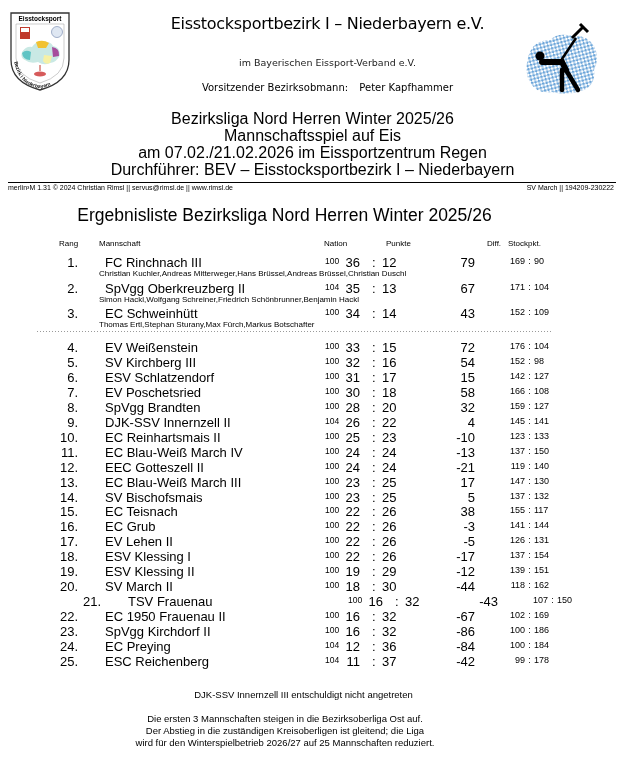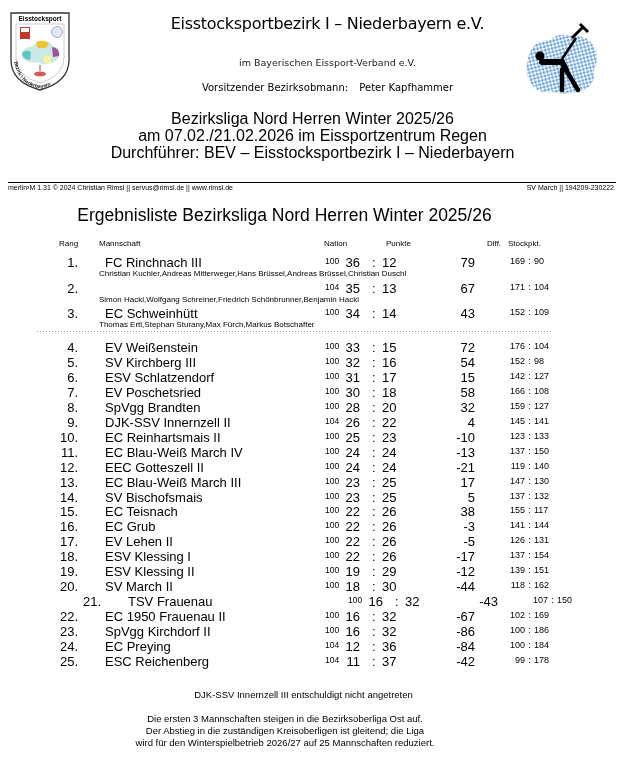"Mannschaftsspiel auf Eis" div { html: none -> <div>Mannschaftsspiel auf Eis</div> }
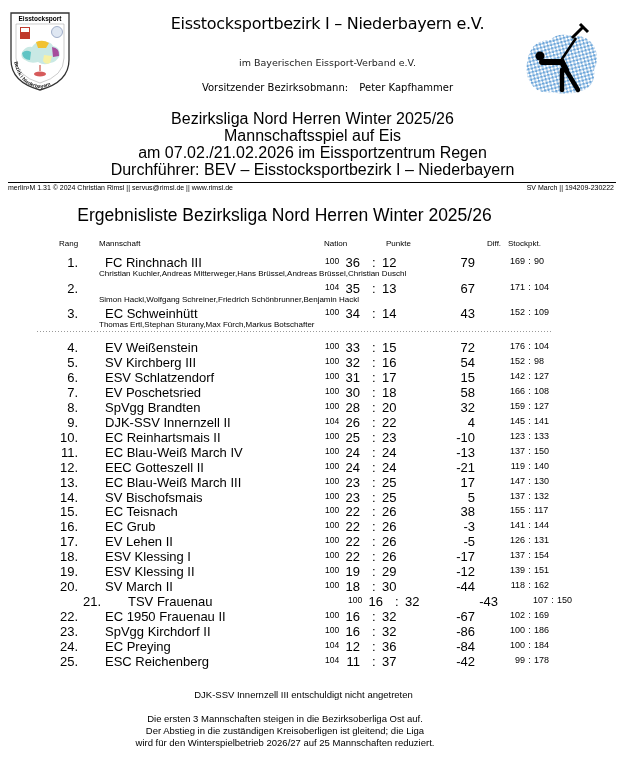"SpVgg Oberkreuzberg II" span.c { html: none -> <span>SpVgg Oberkreuzberg II</span> }
